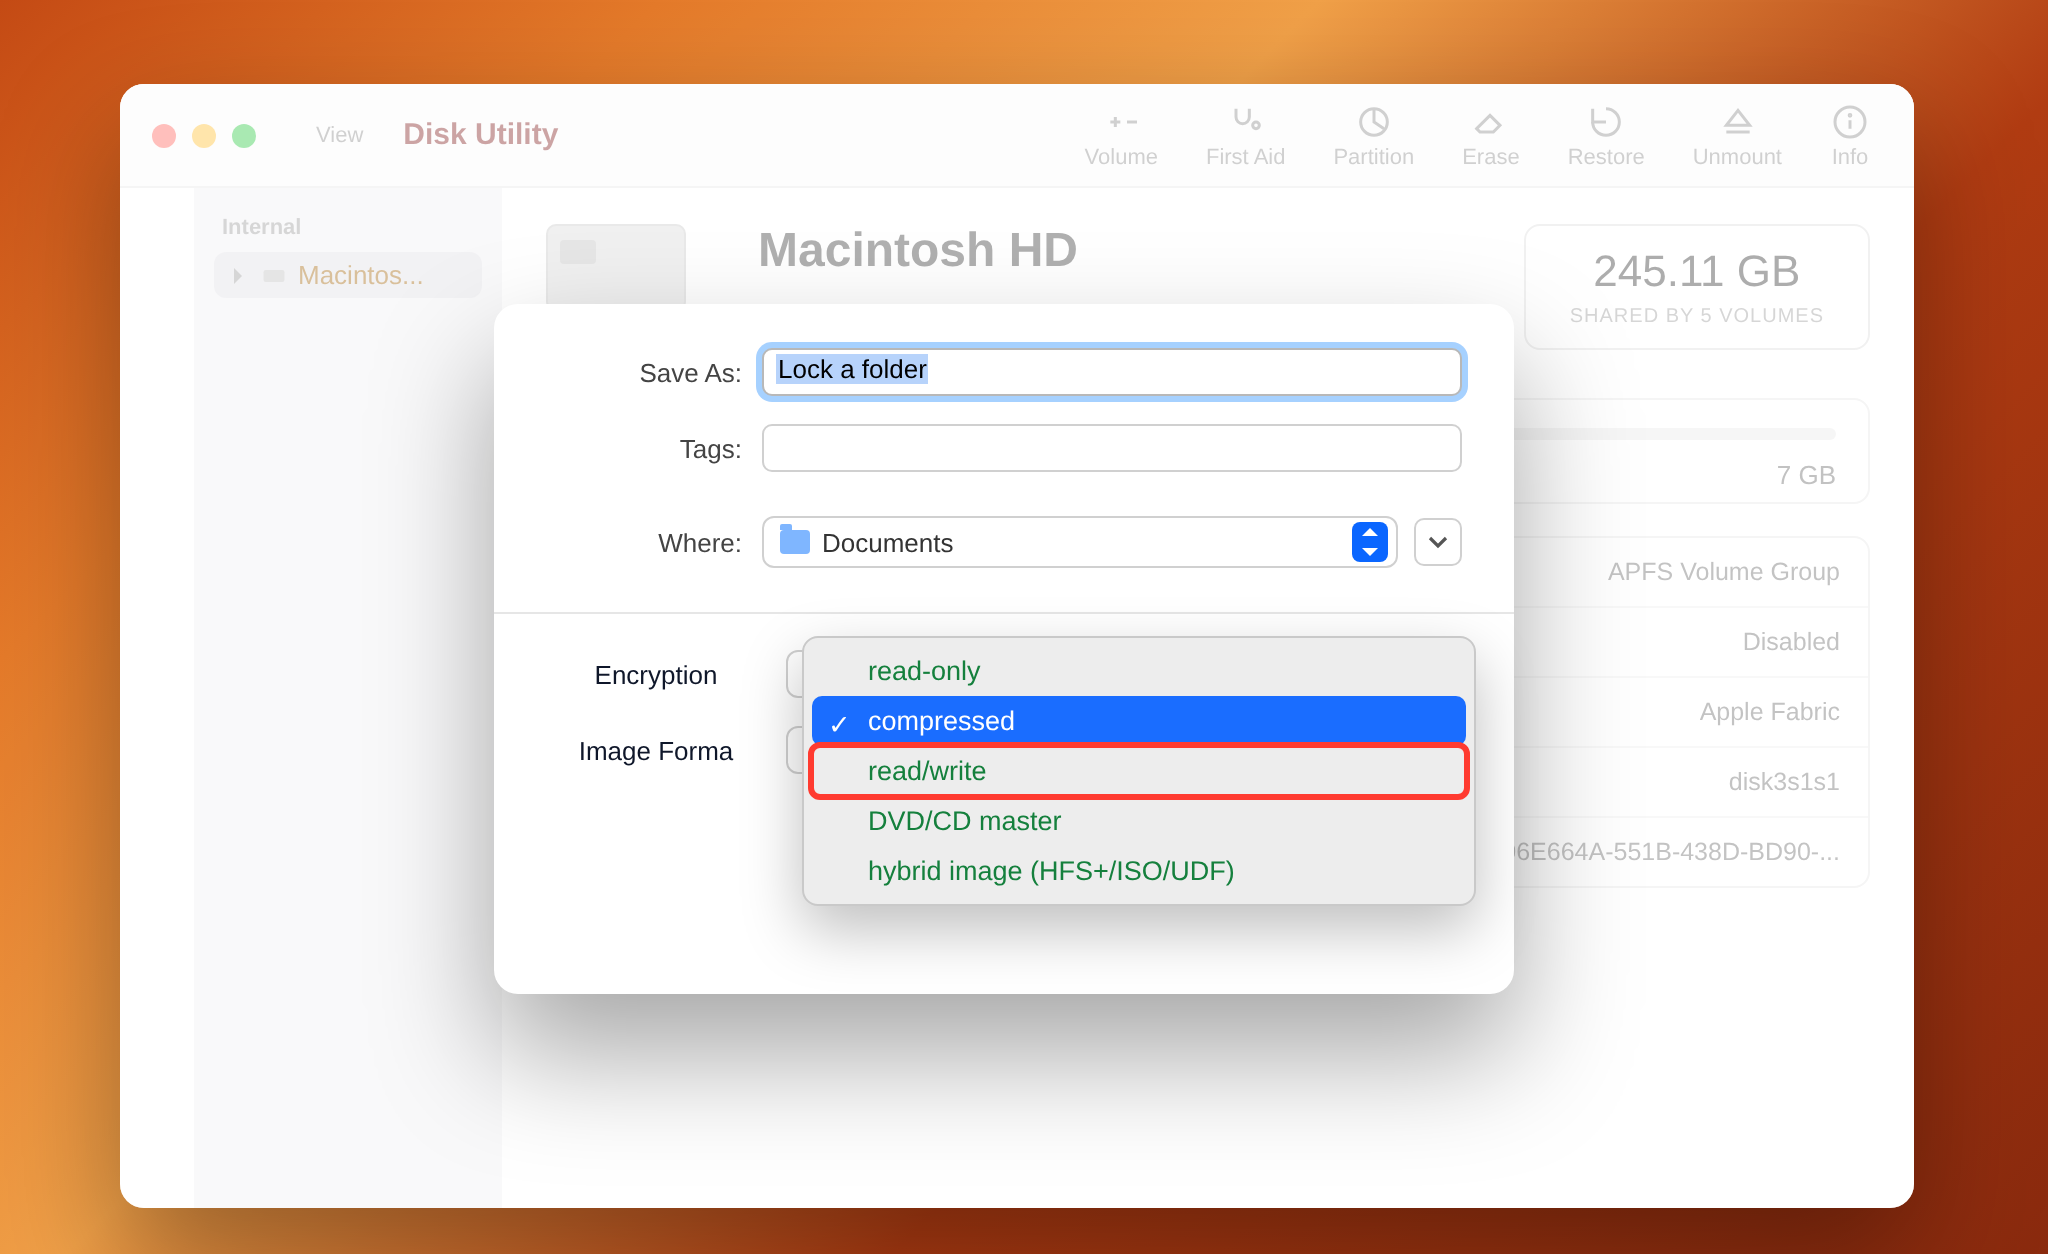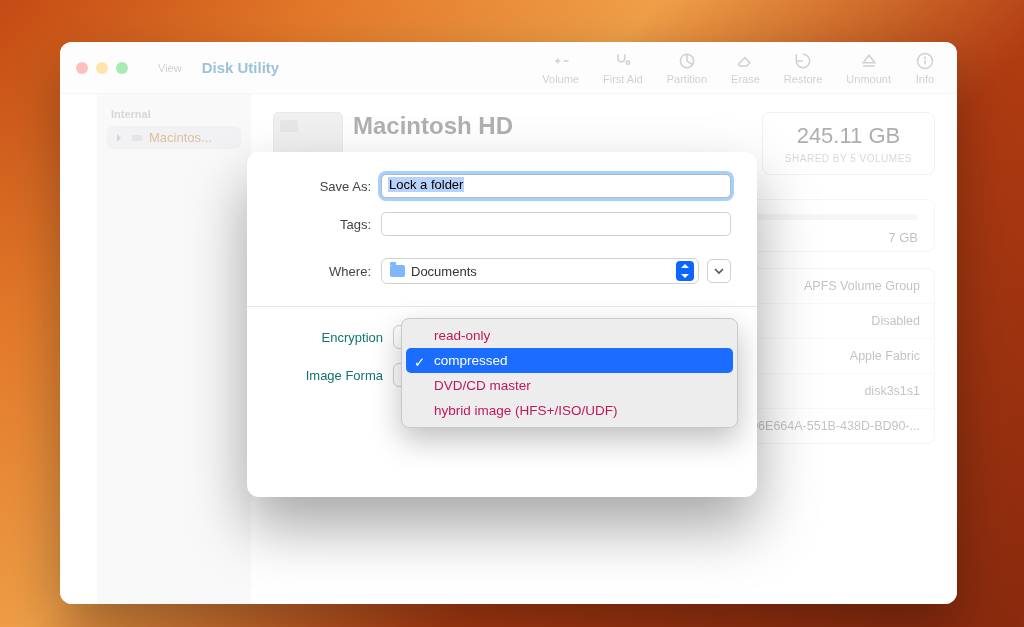"Disk Utility" .app-title { color: #0369a1 -> #7f1d1d }
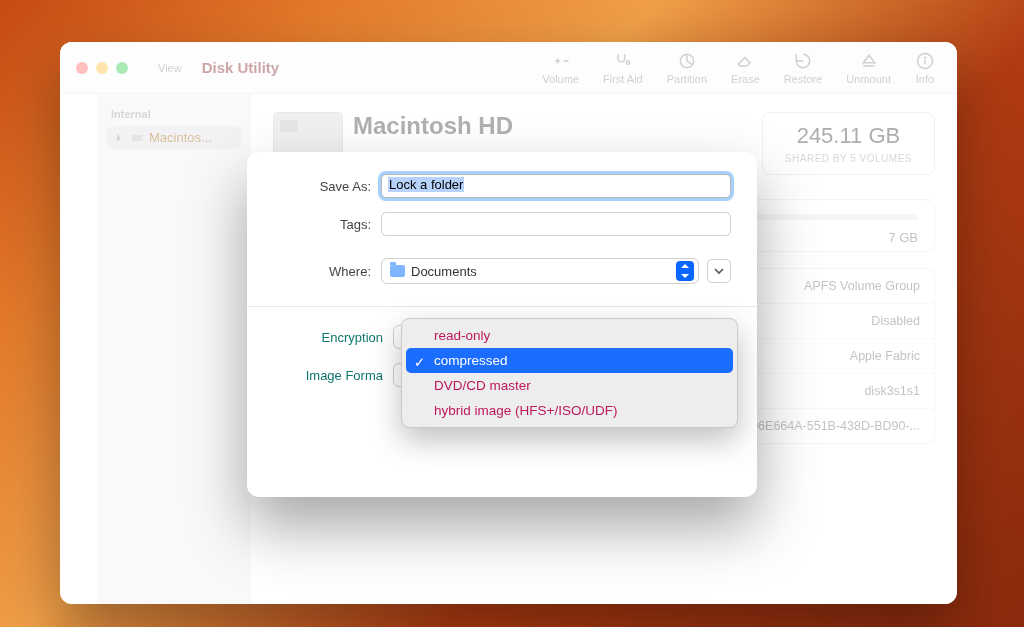"Macintosh HD" .vol-head { gap: 10px -> 36px }
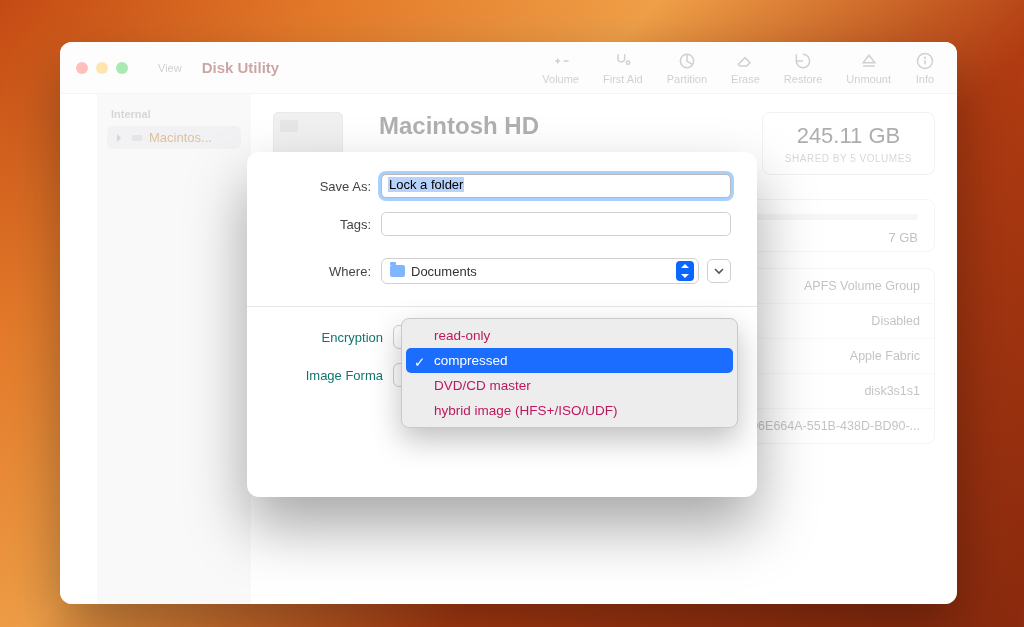"Encryption" .dd-label { color: #0f766e -> #0f172a; text-align: right -> center }
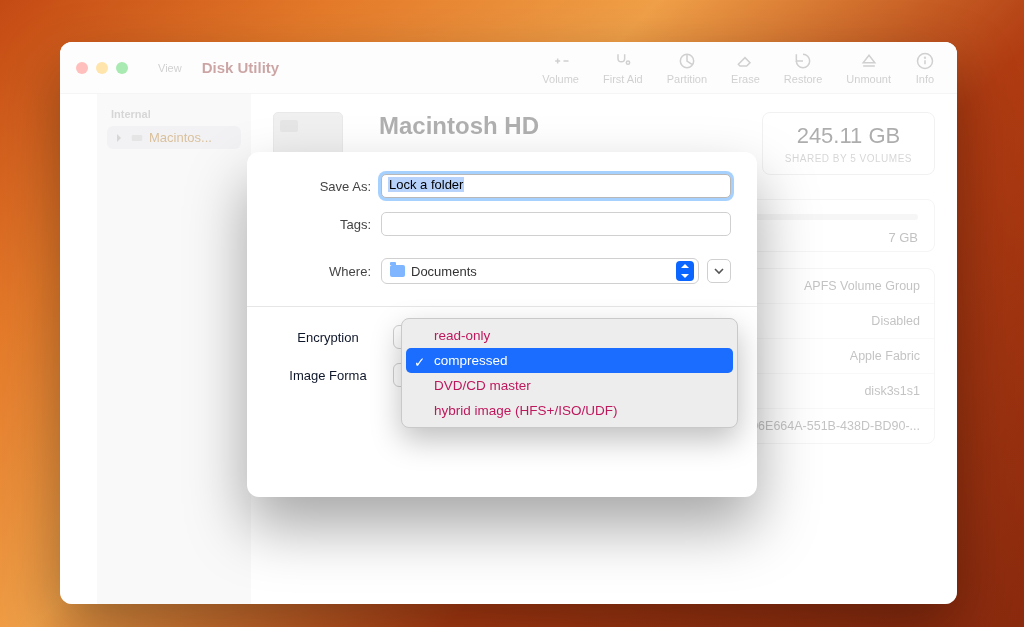"read-only" .dd-opt { color: #be185d -> #15803d }
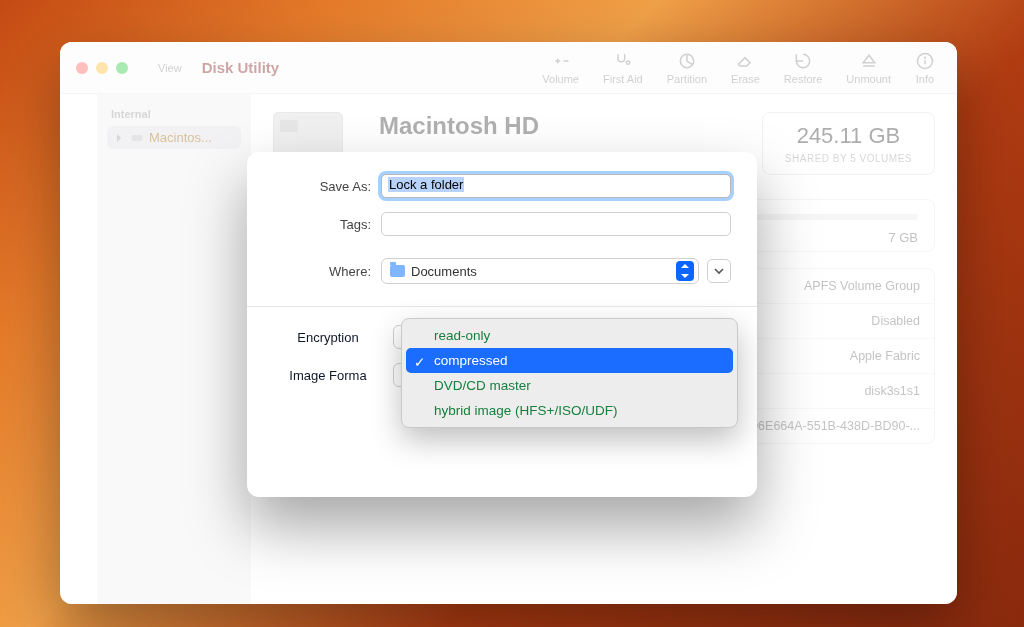"read/write" div.dd-opt { html: none -> <div><span>read/write</span></div> }
